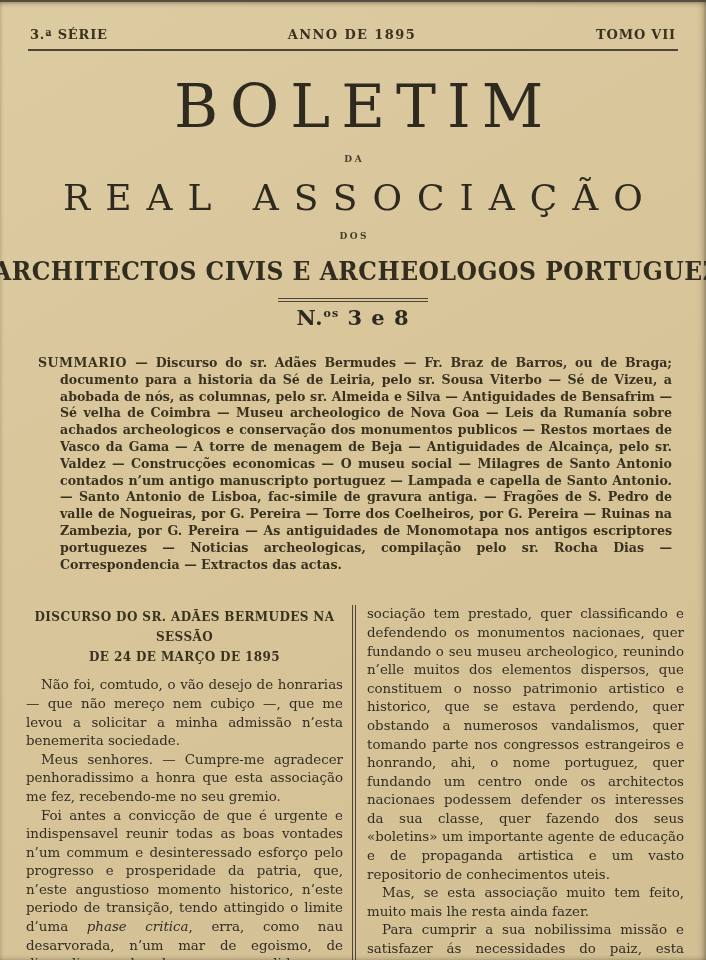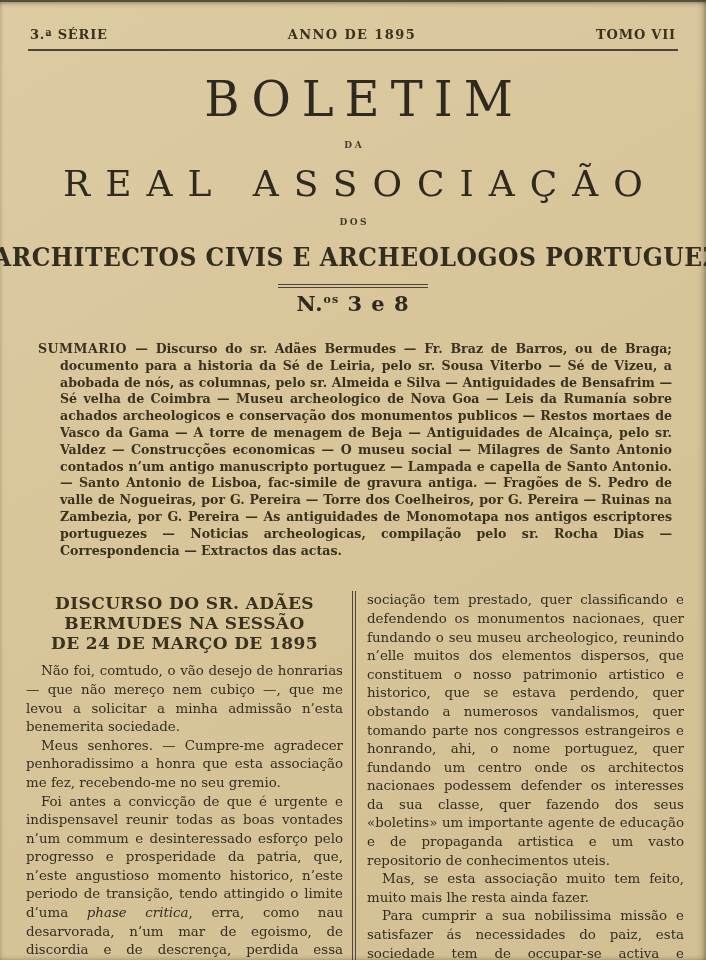"BOLETIM" .journal-title { font-size: 48px -> 60px }
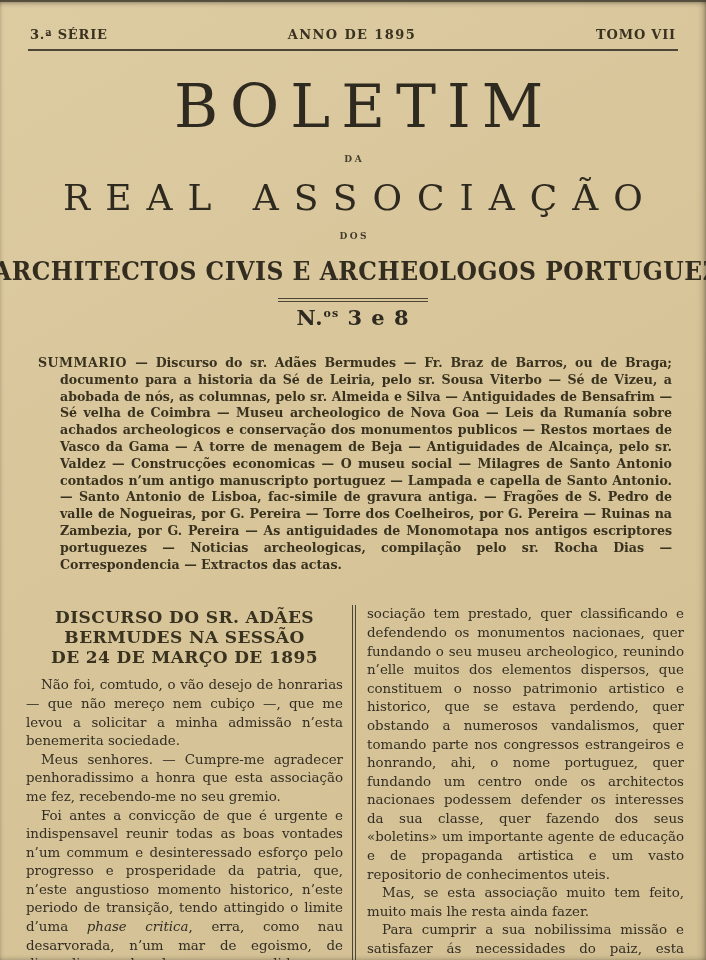"DISCURSO DO SR. ADÃES BERMUDES" .col-heading { font-size: 17px -> 12px }
